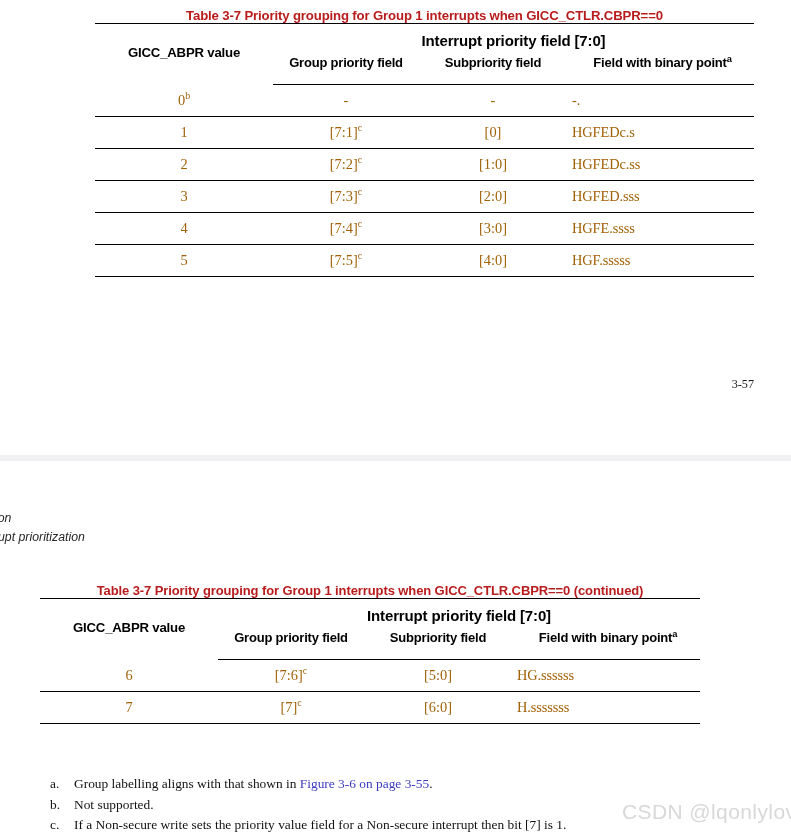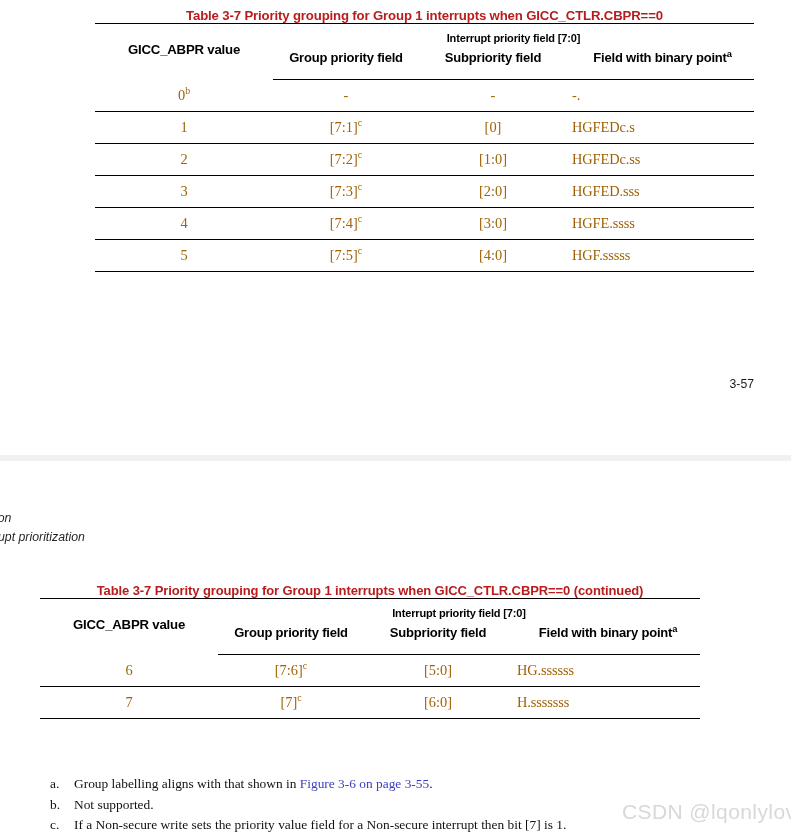"Interrupt priority field [7:0]" .hdr-group { font-size: 11px -> 15px }
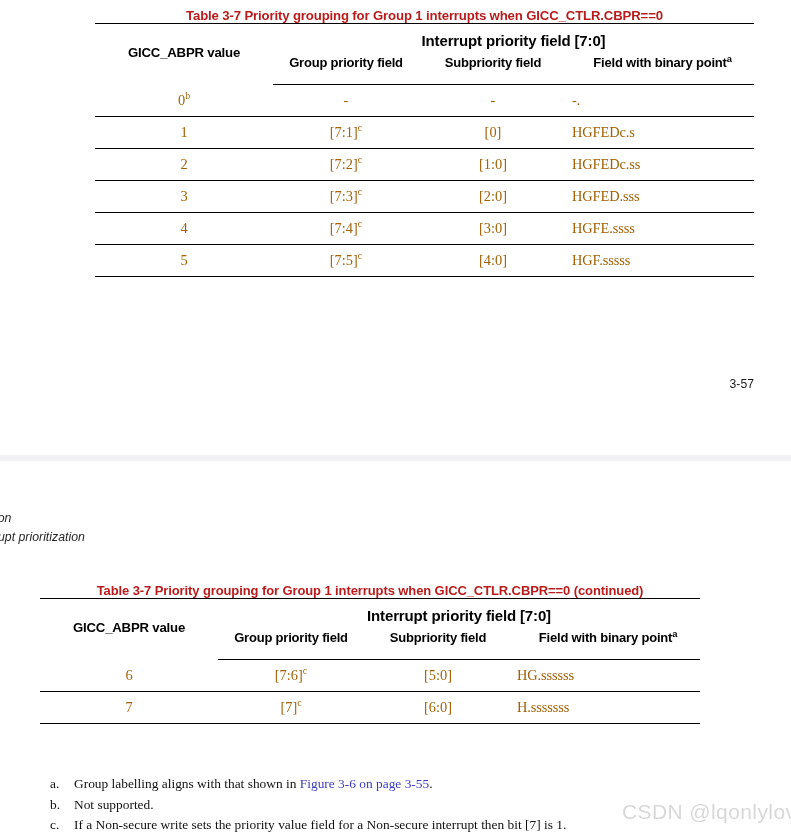"3-57" .pg-num { font-family: Liberation Sans, sans-serif -> Liberation Serif, serif }
